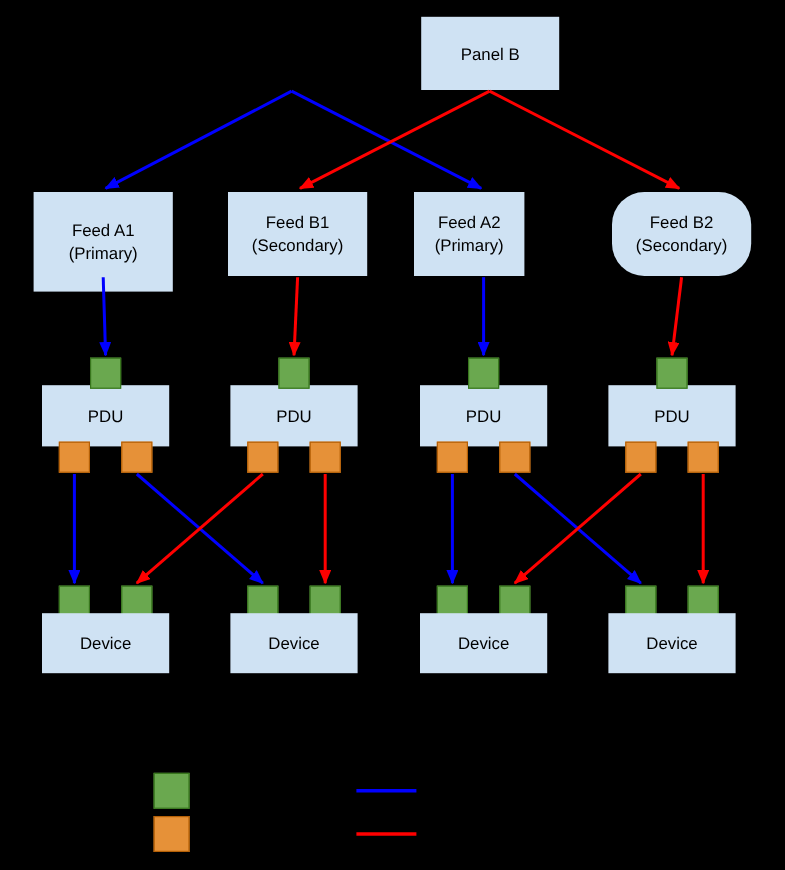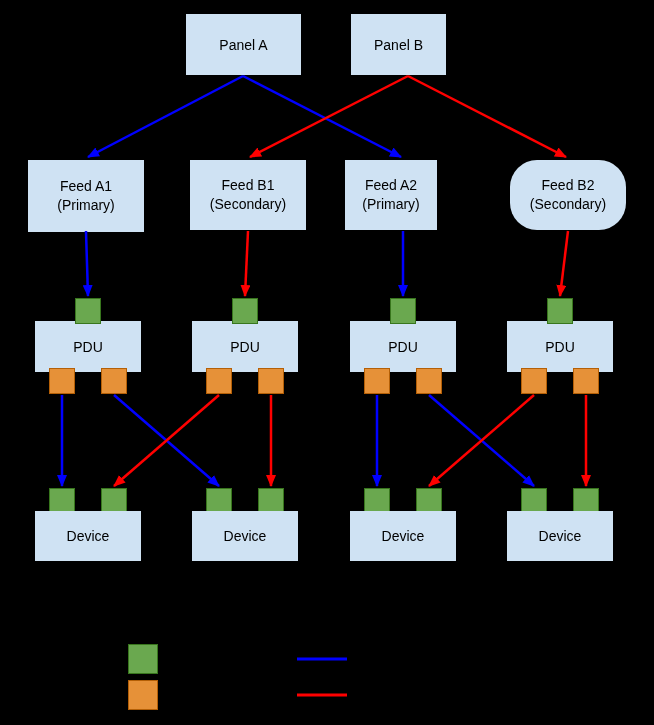"Panel A" div.node { html: <div> <span>Panel A</span> </div> -> none }
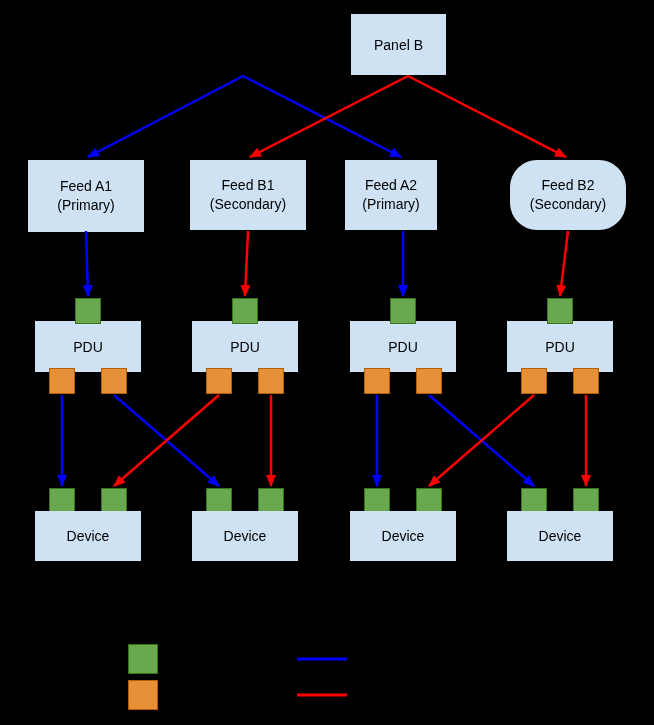"Panel B" div.node { width: 95px -> 115px }
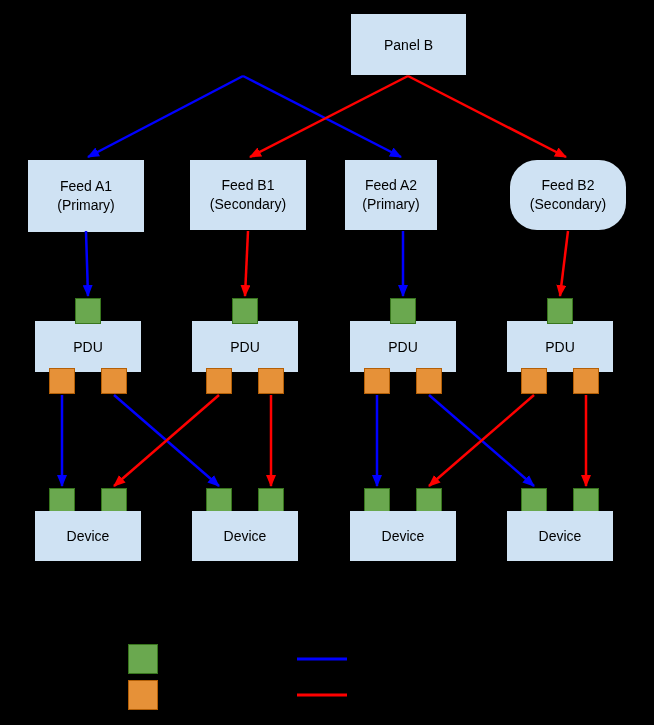"Feed A1" div.node { height: 72px -> 83px }
